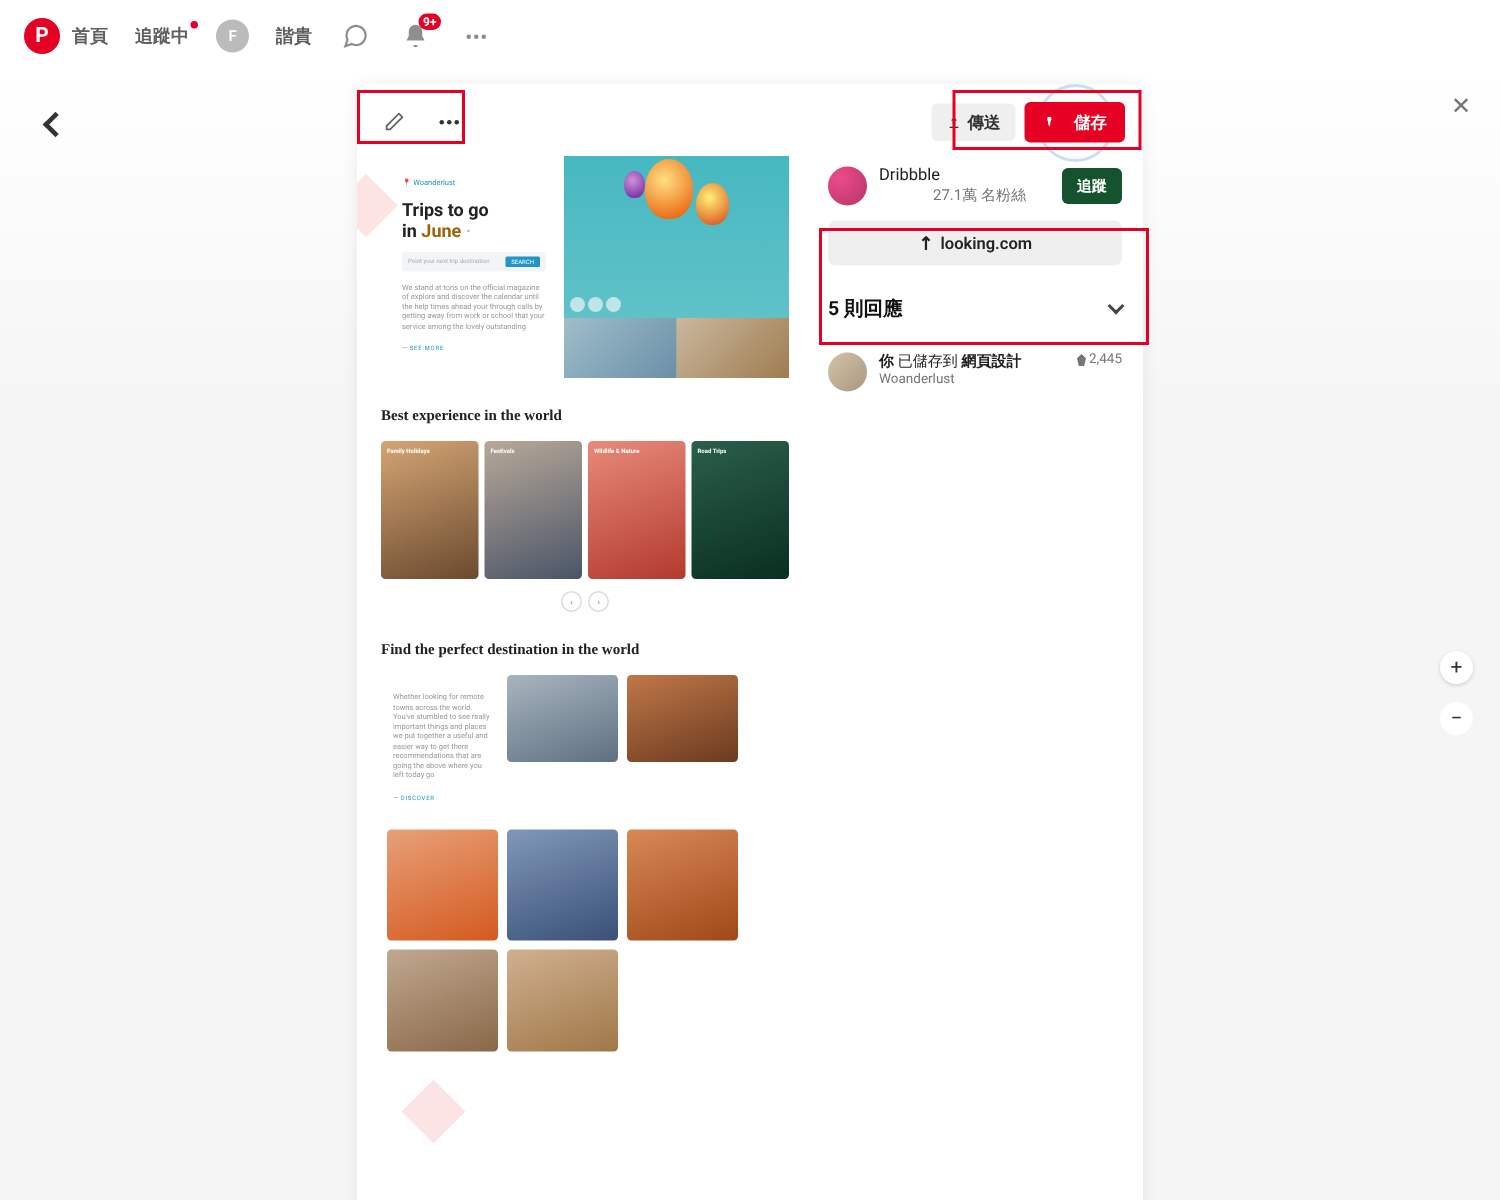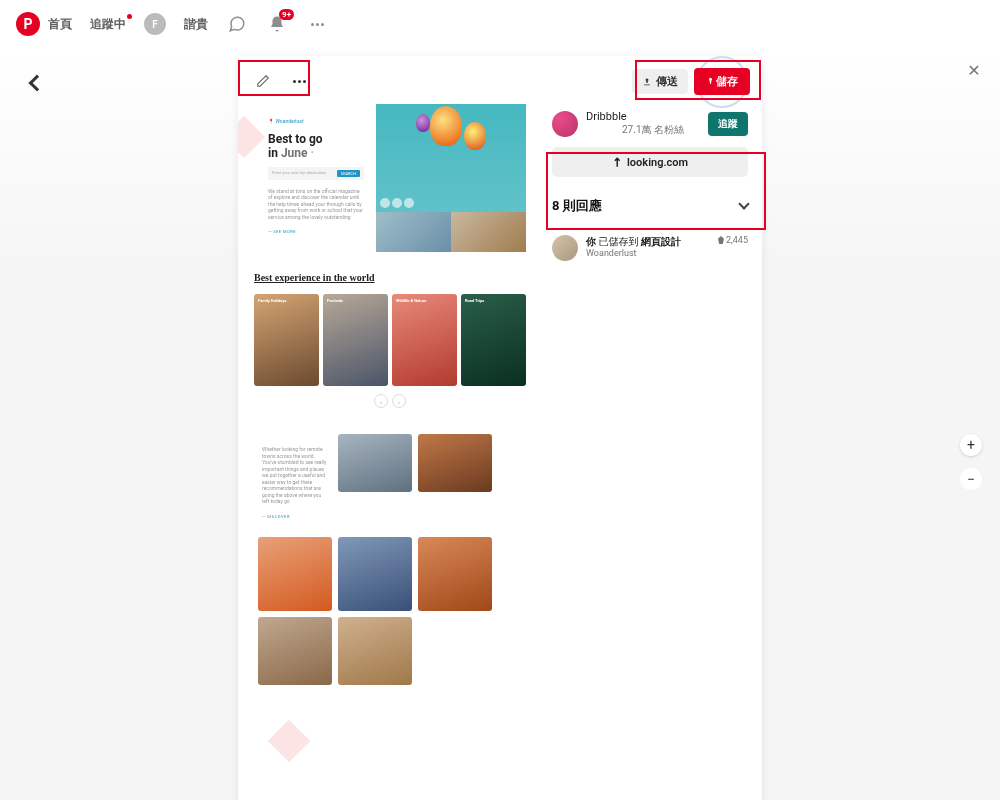"儲存" .save-btn { gap: 1px -> 12px }
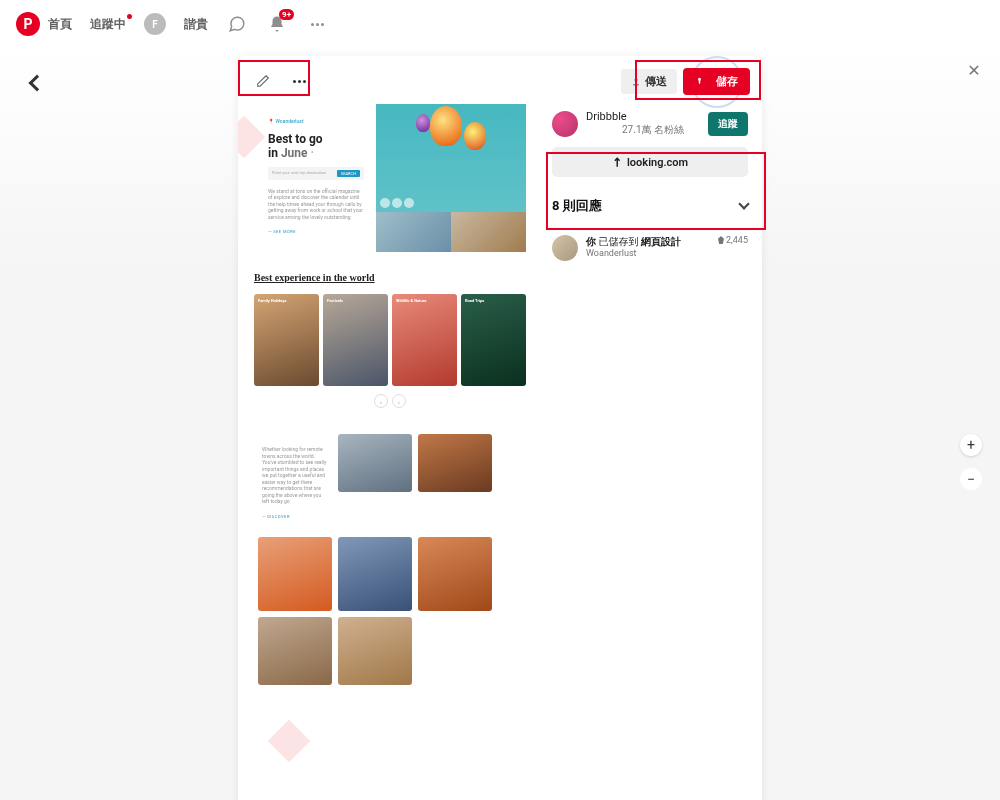"追蹤" .follow-btn { background: #0f766e -> #14532d }
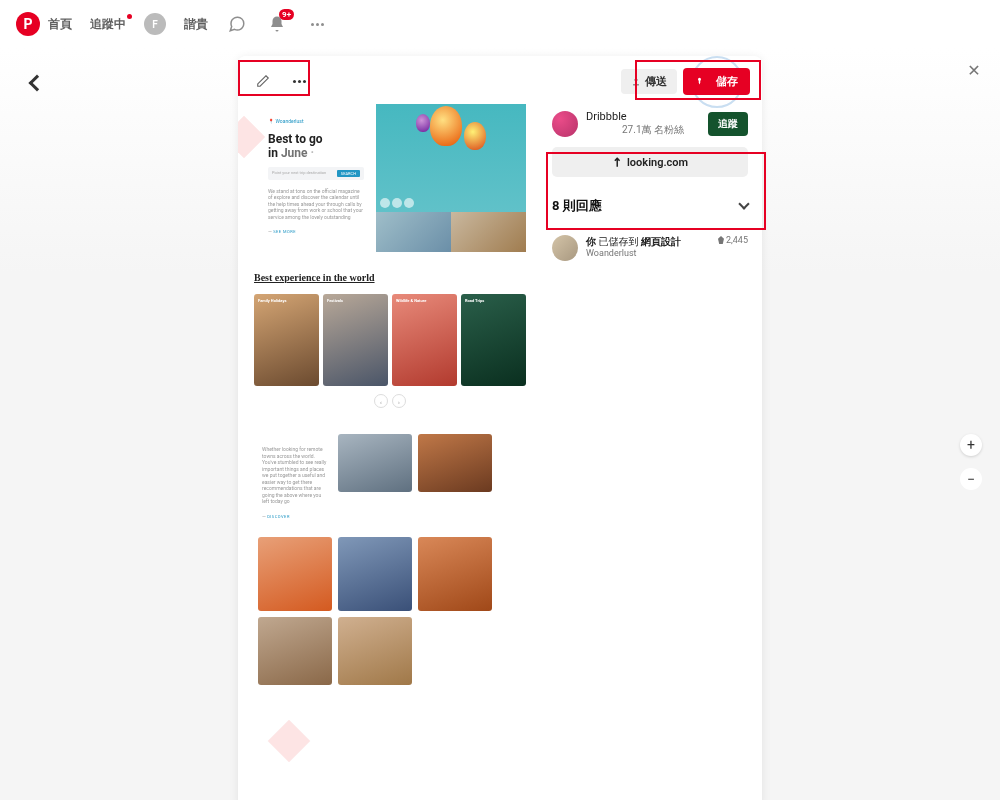"Best to go" span { text: Best -> Trips }
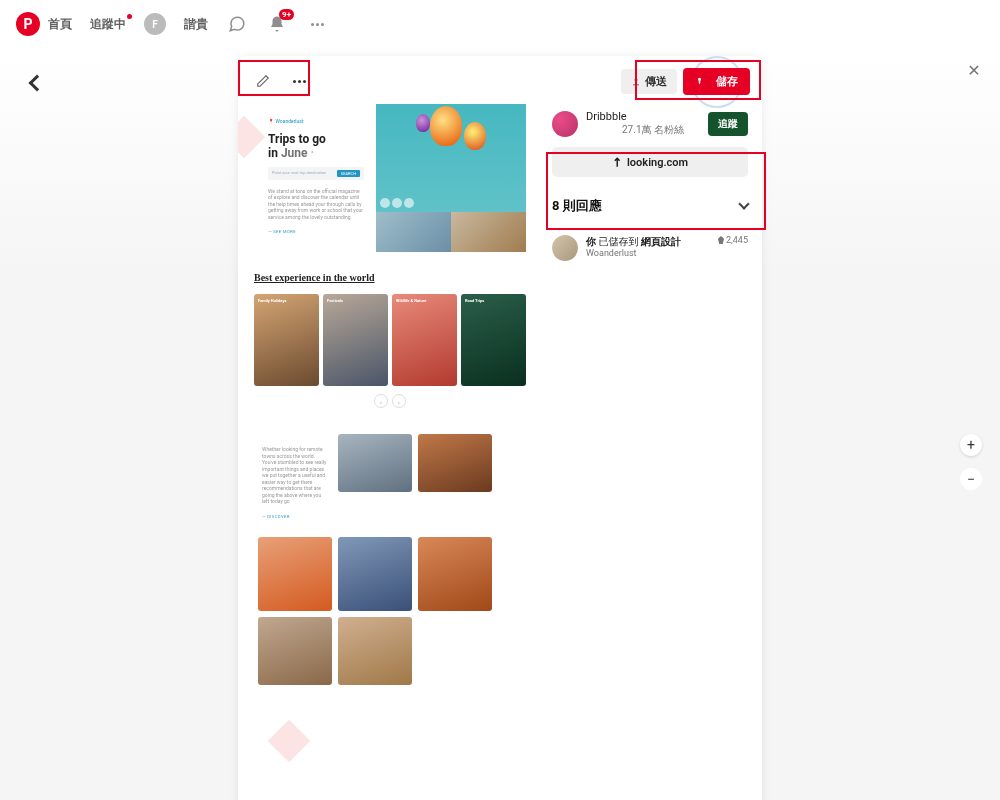"June" .accent { color: #737373 -> #a16207 }
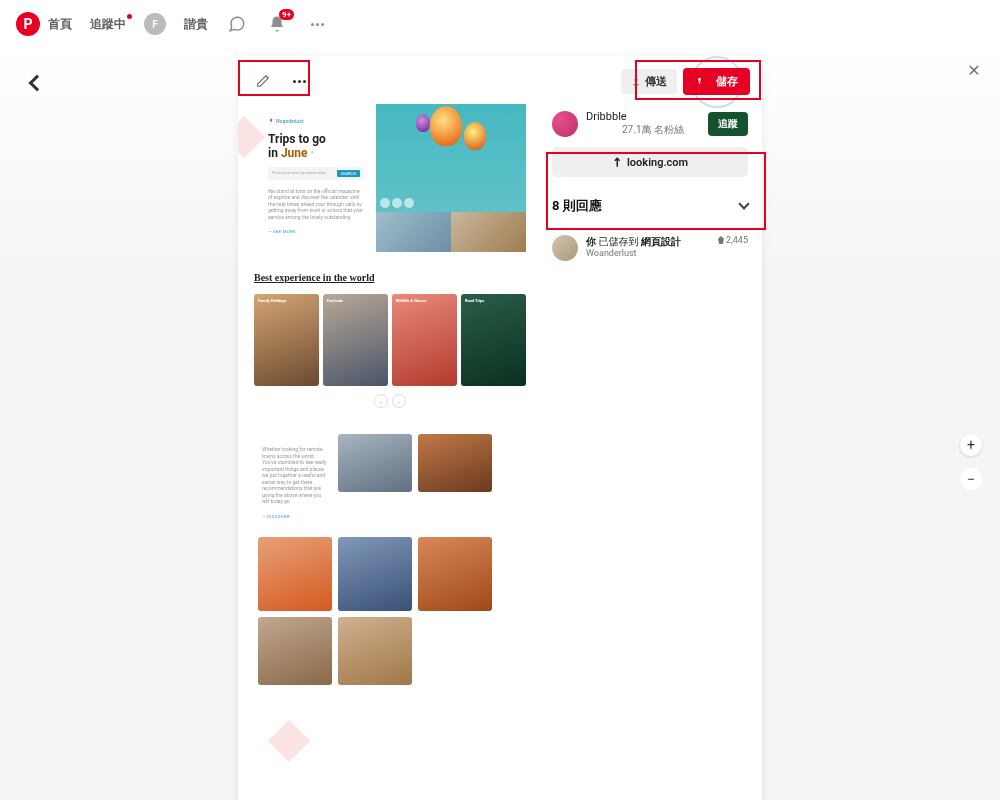"8 則回應" div.comments-title { text: 8 -> 5 }
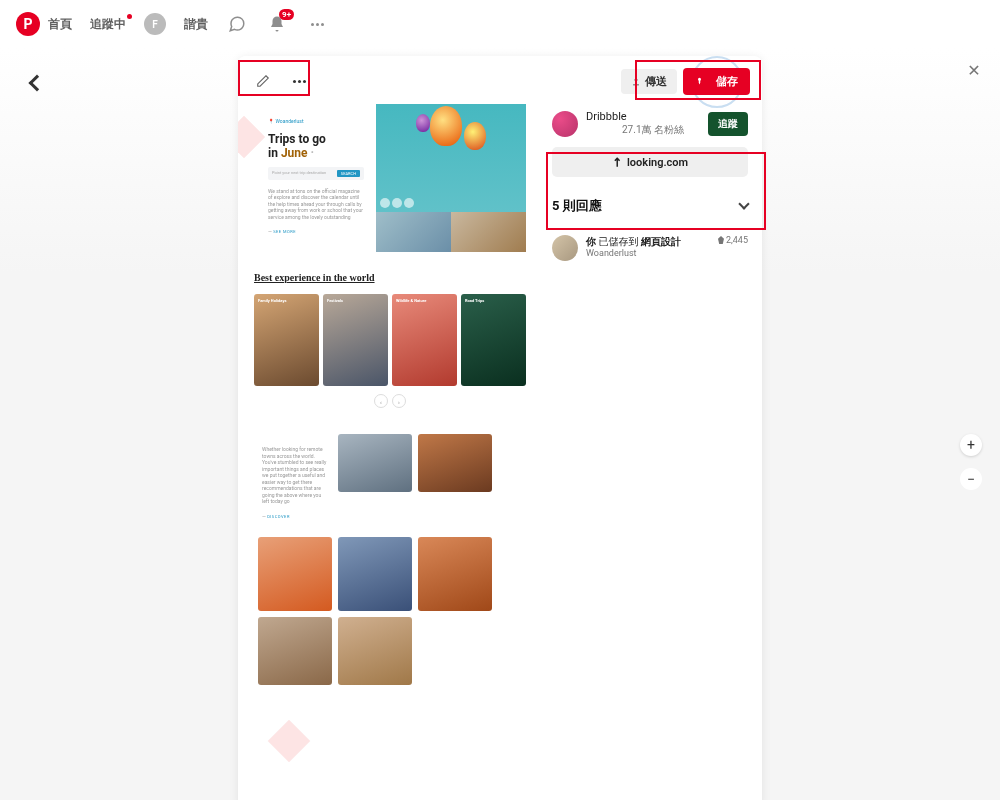"Best experience in the world" .sec-title.sm { text-decoration: underline -> none }
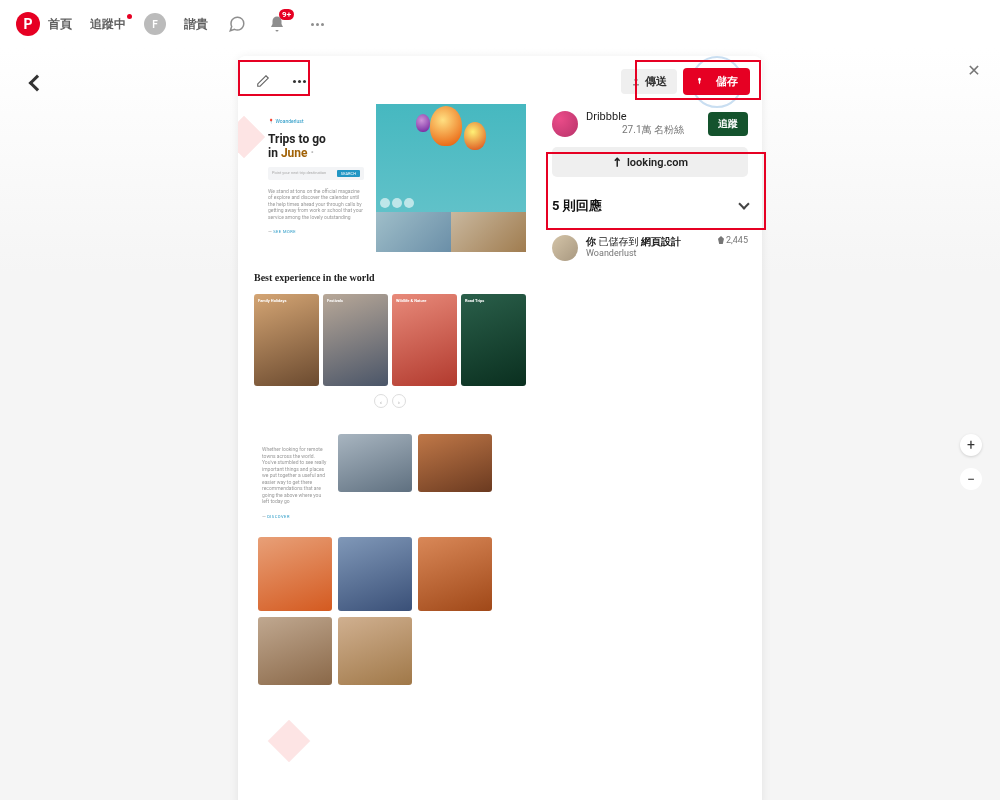"Find the perfect destination in" div.sec-title { html: none -> <div>Find the perfect destination in the world</div> }
